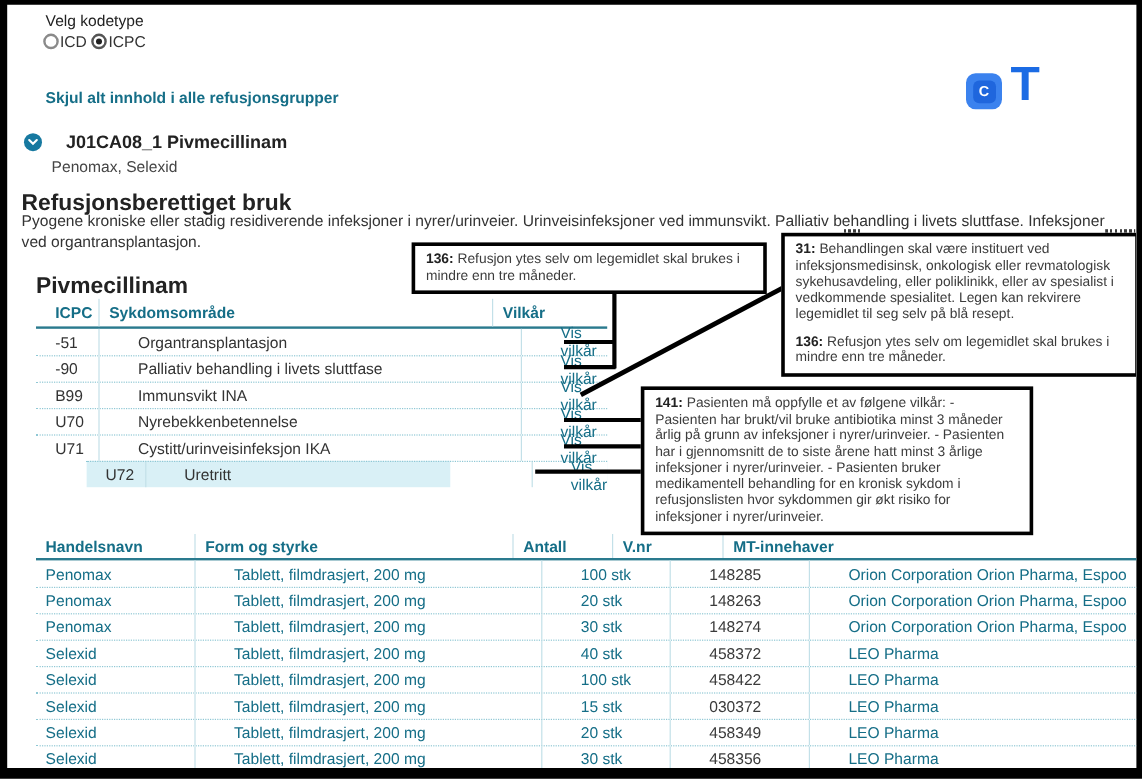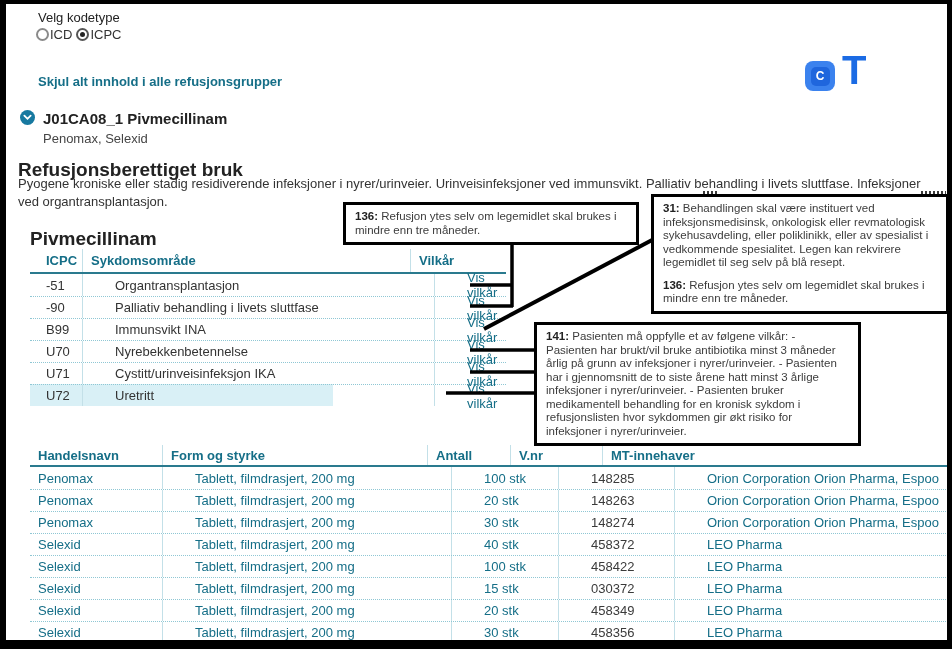"J01CA08_1 Pivmecillinam" .group-row { align-items: none -> center; gap: none -> 12px }
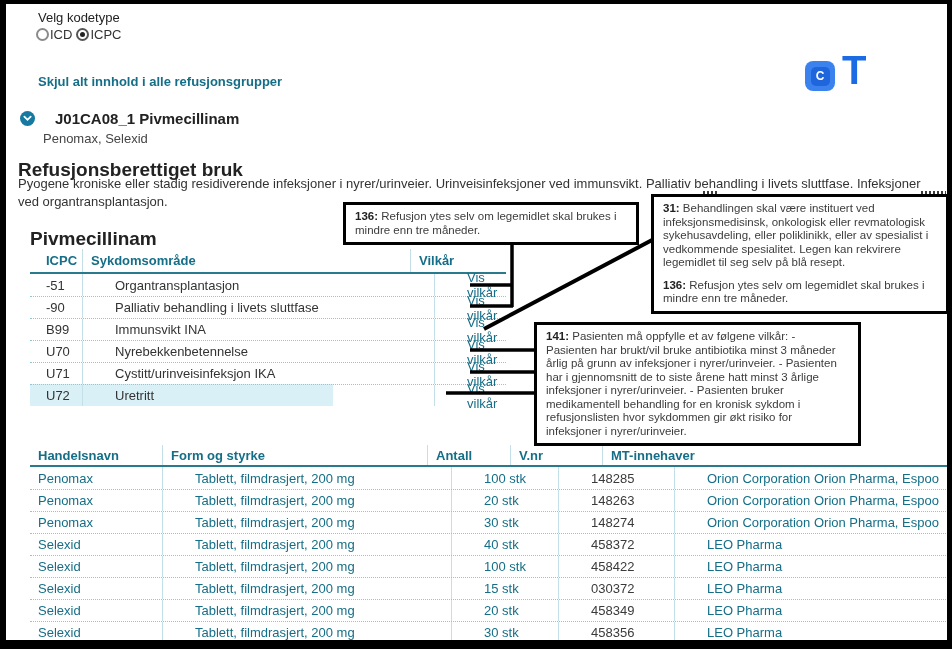"U72" .t1 .row.hl { margin-left: none -> 42px }
